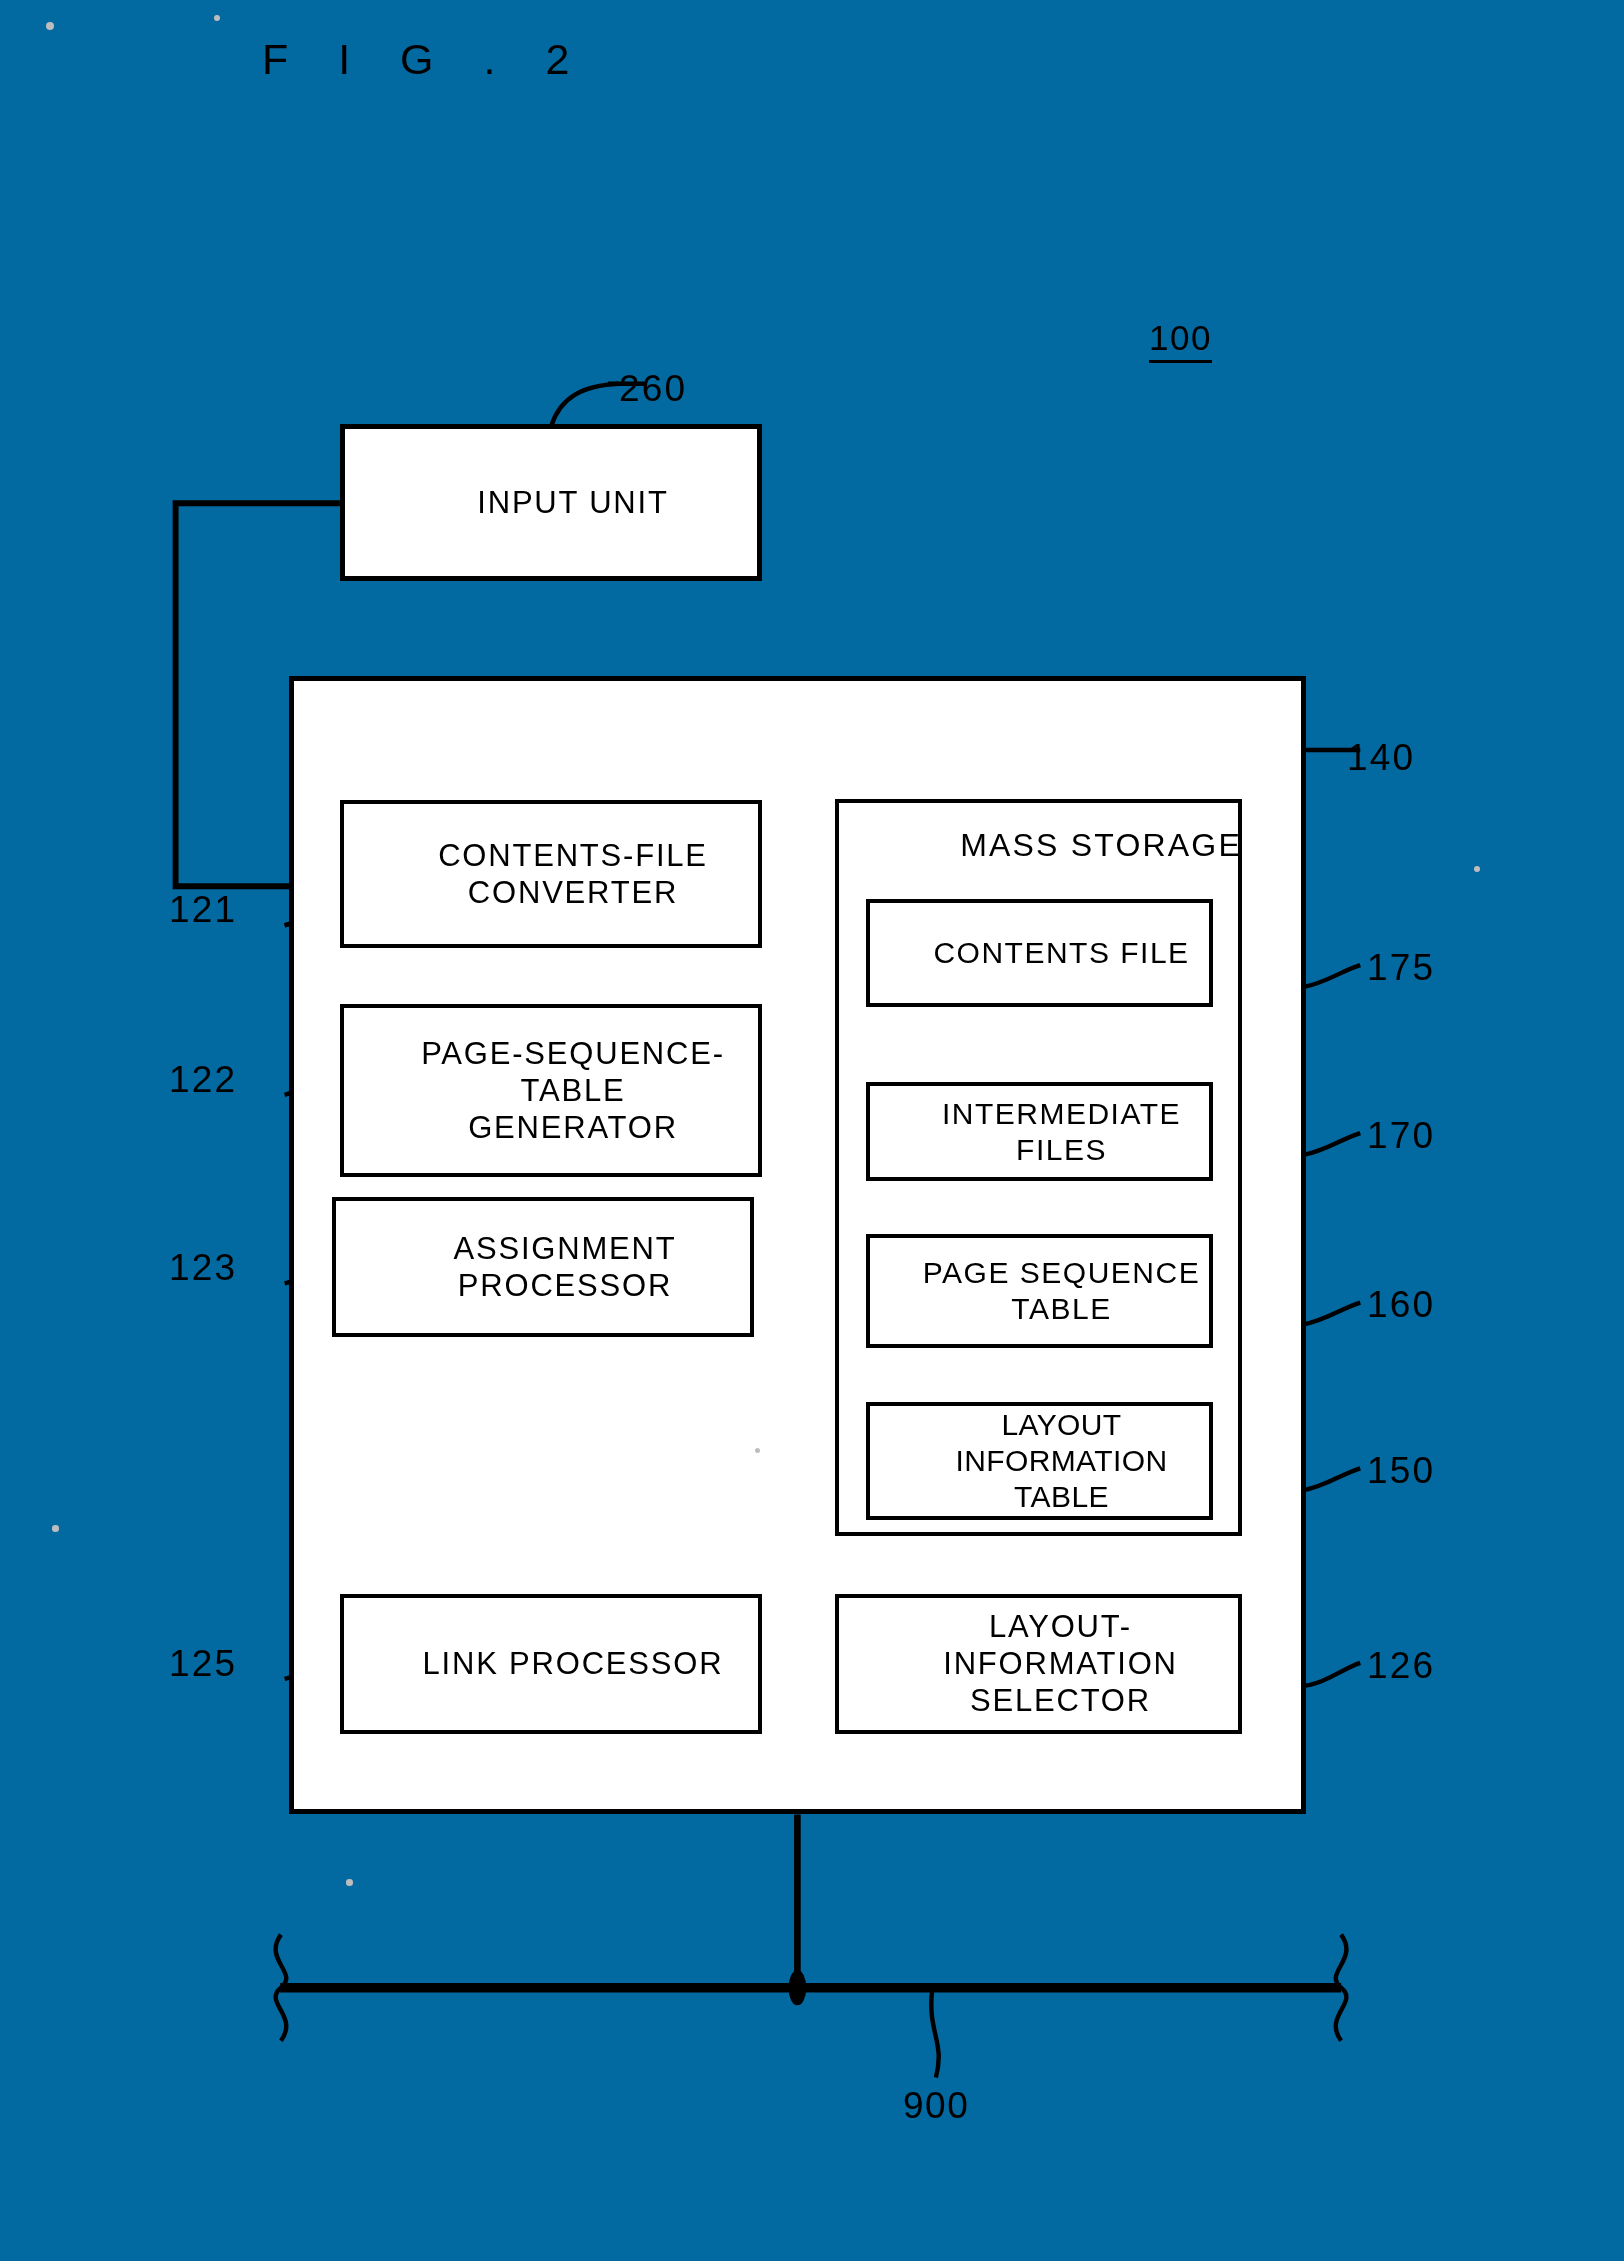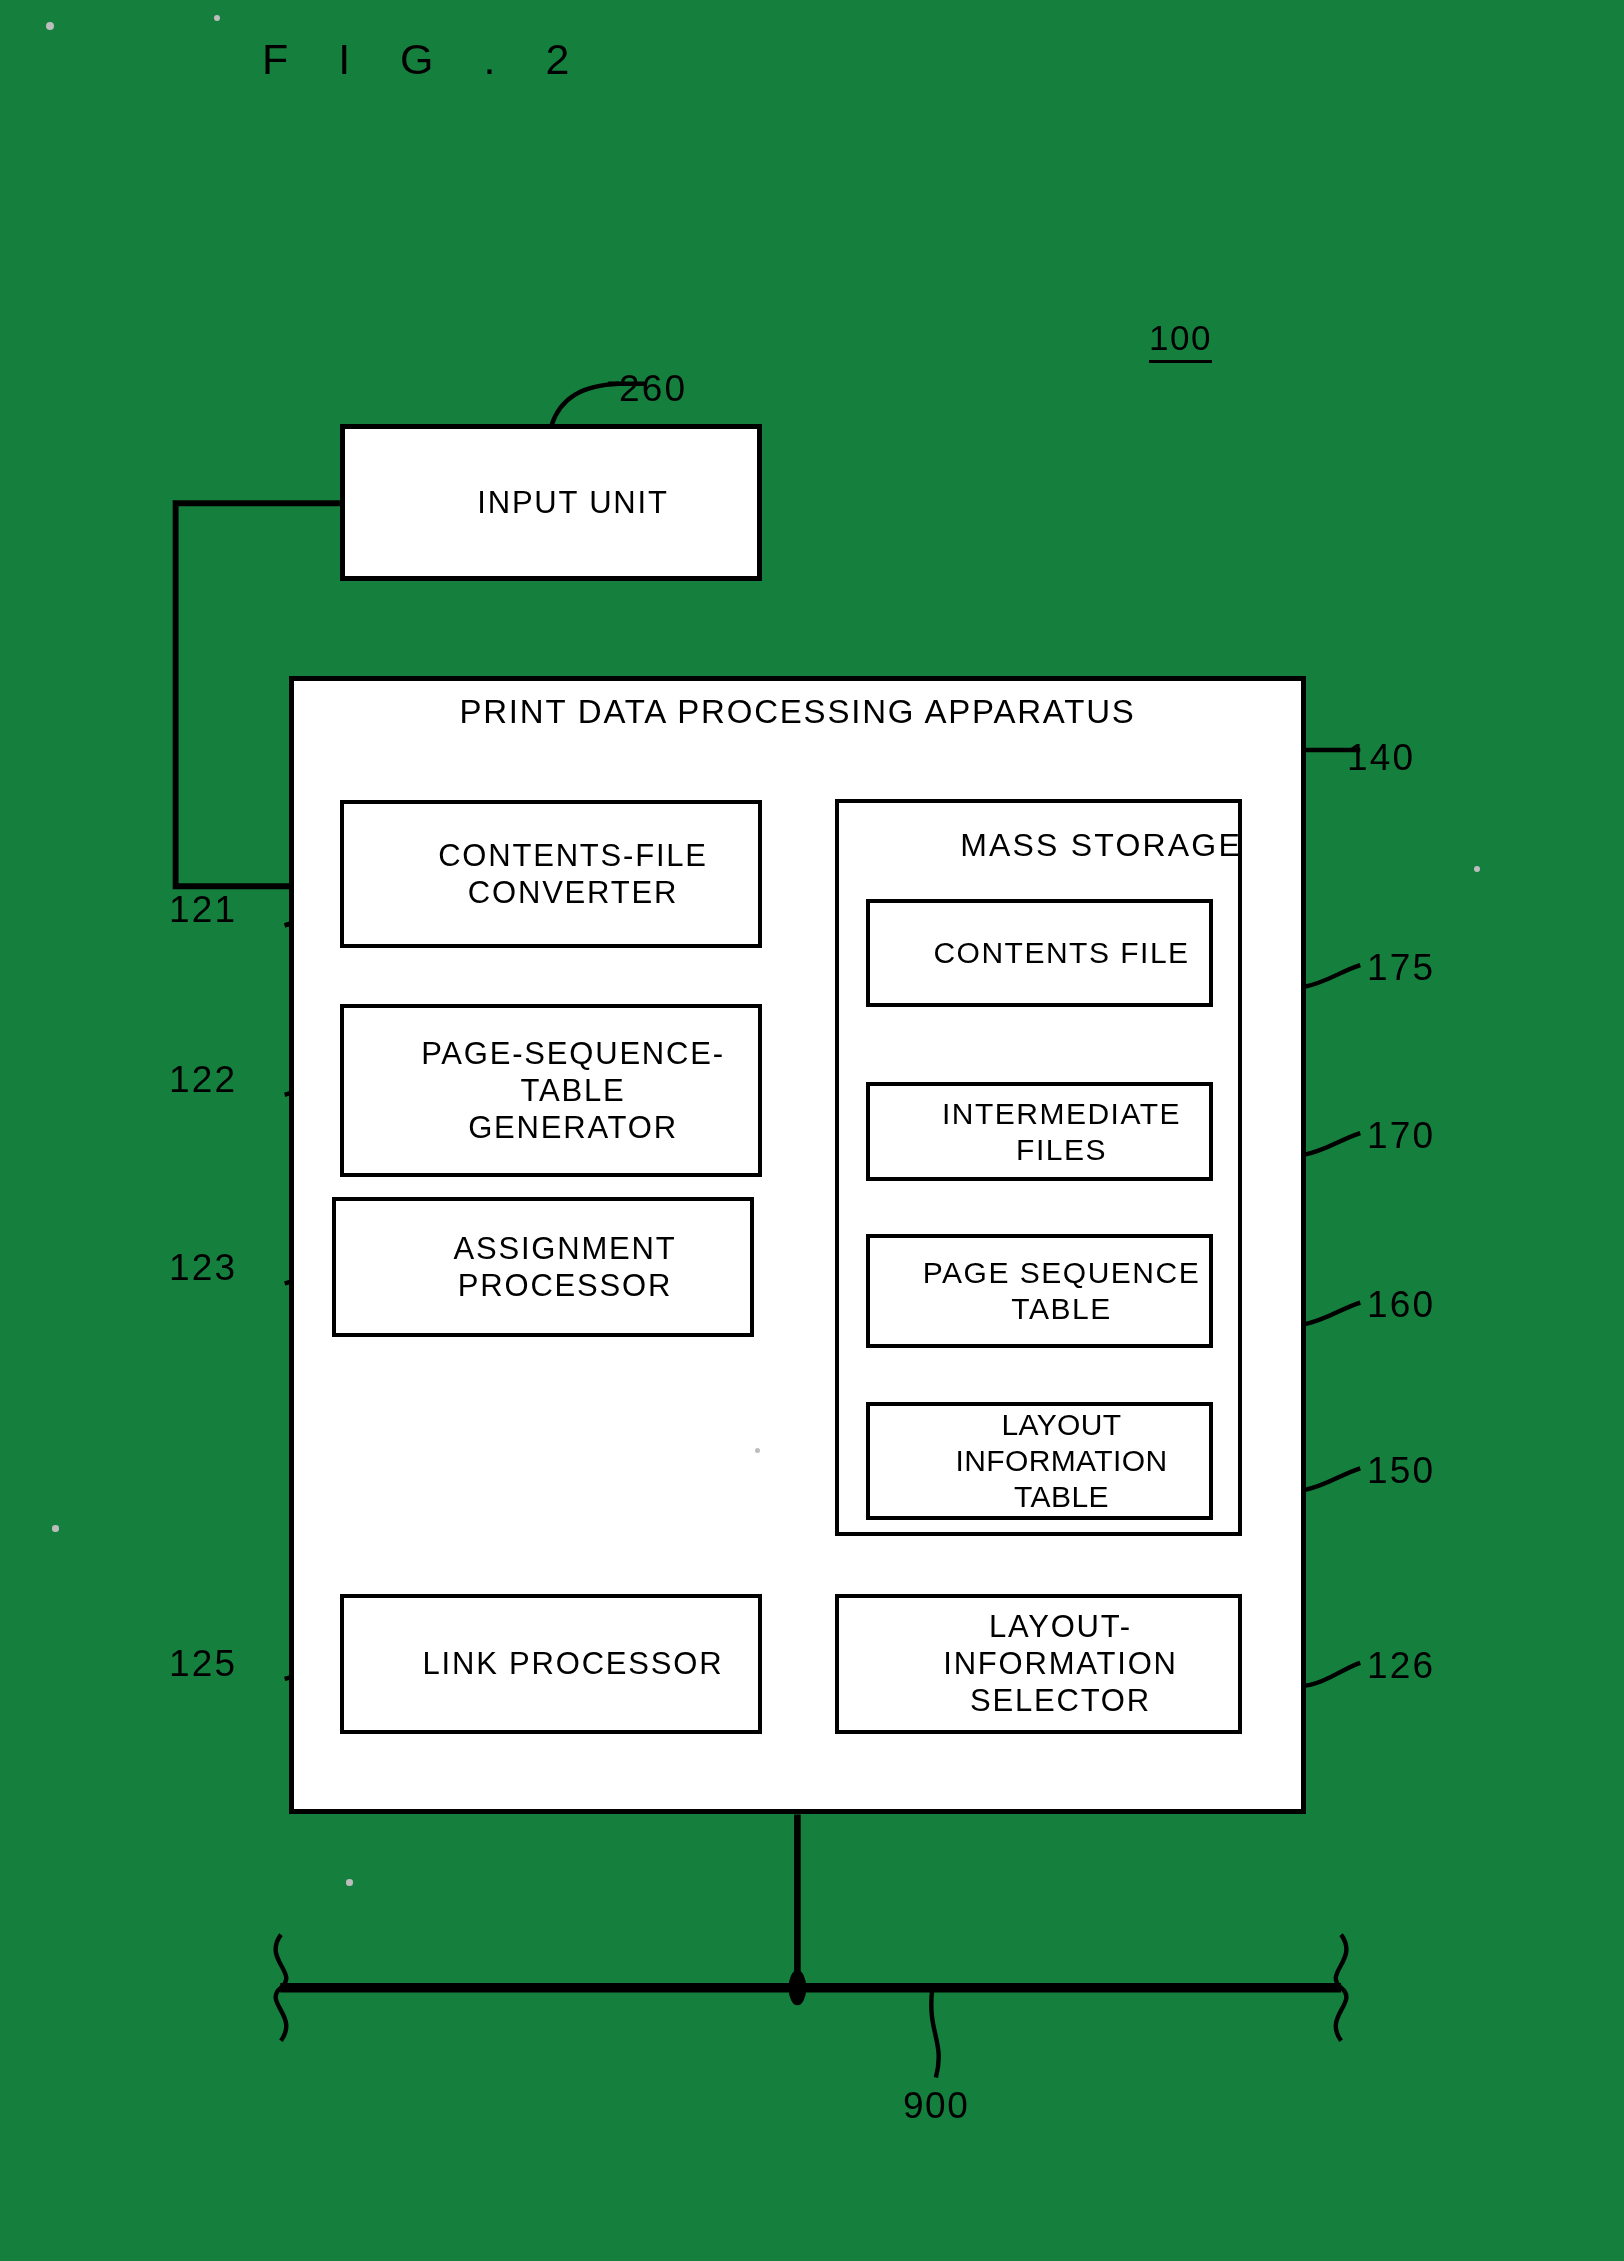"F I G . 2" #page { background: #15803d -> #0369a1 }
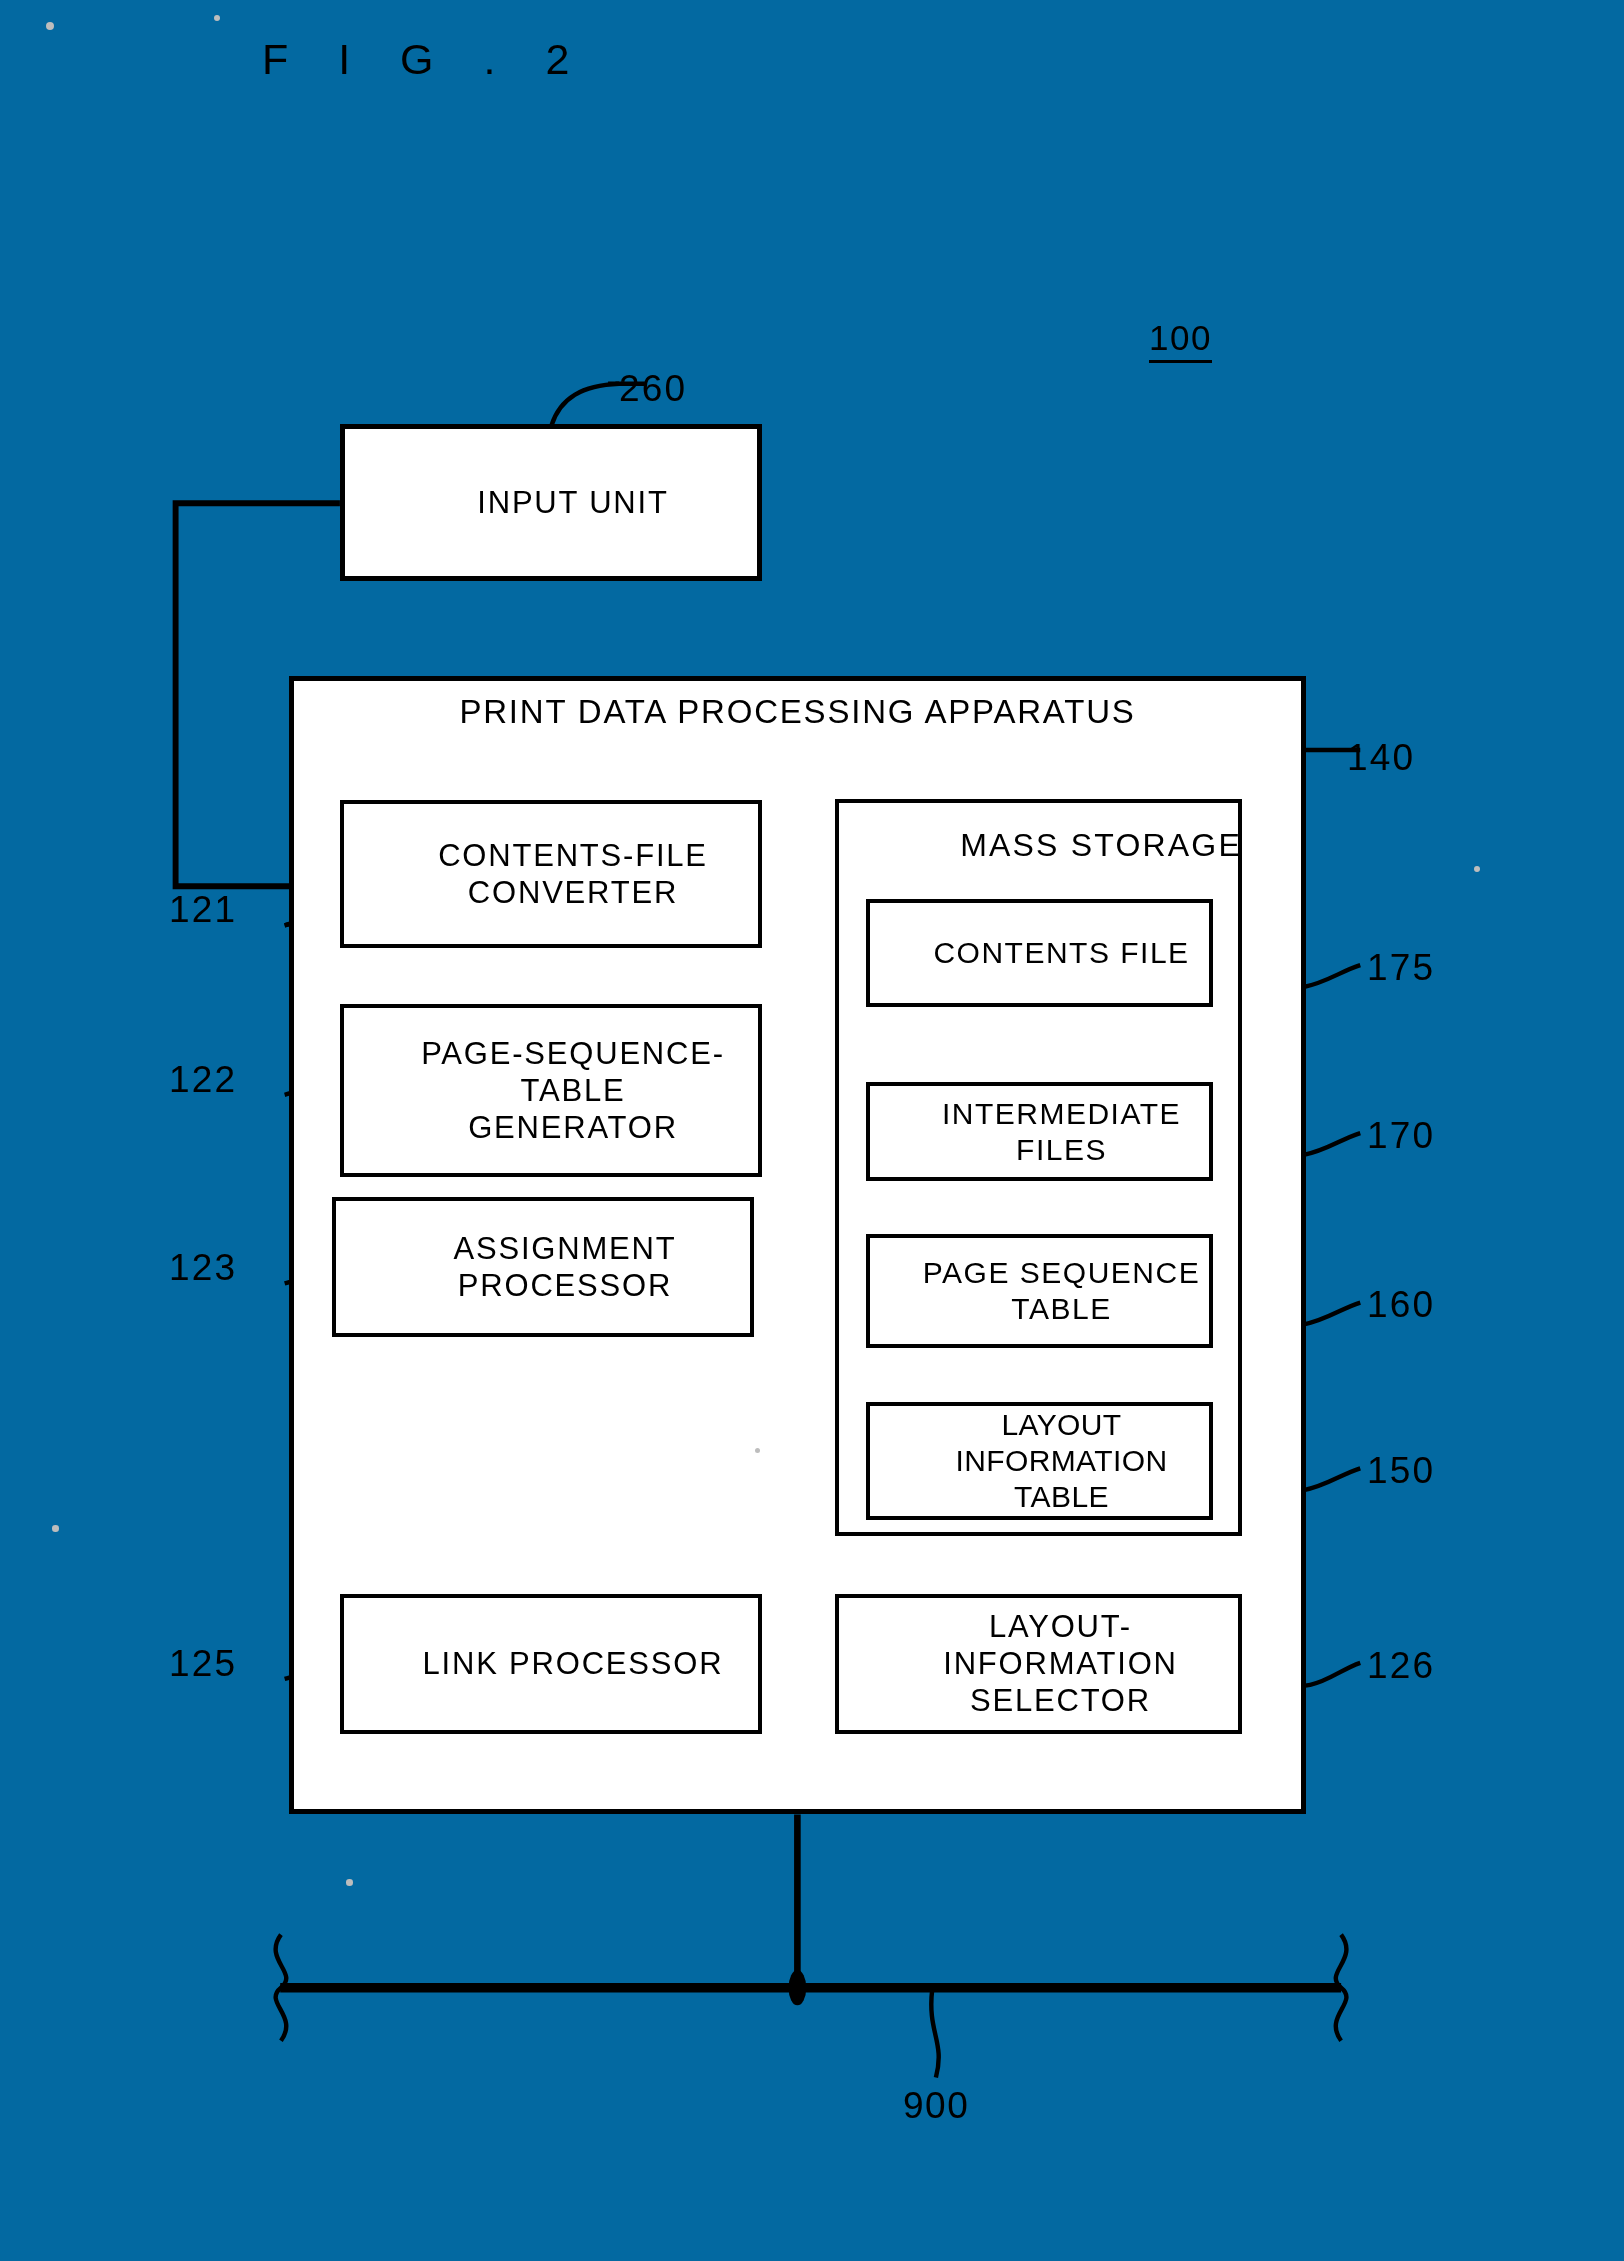"PRINT DATA PROCESSING APPARATUS" div { html: <div>PRINT DATA PROCESSING APPARATUS</div> -> none }
